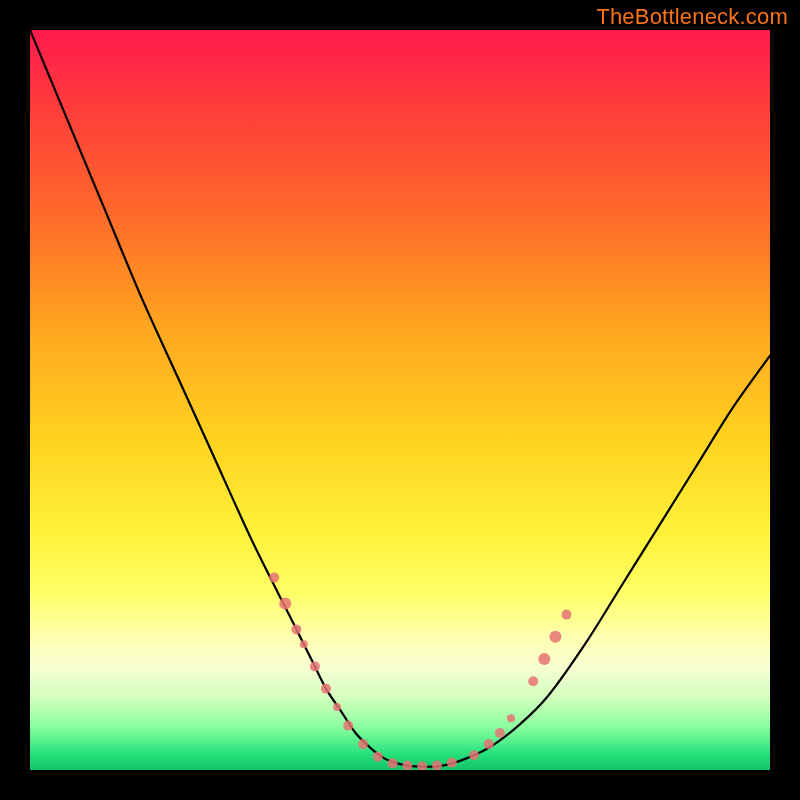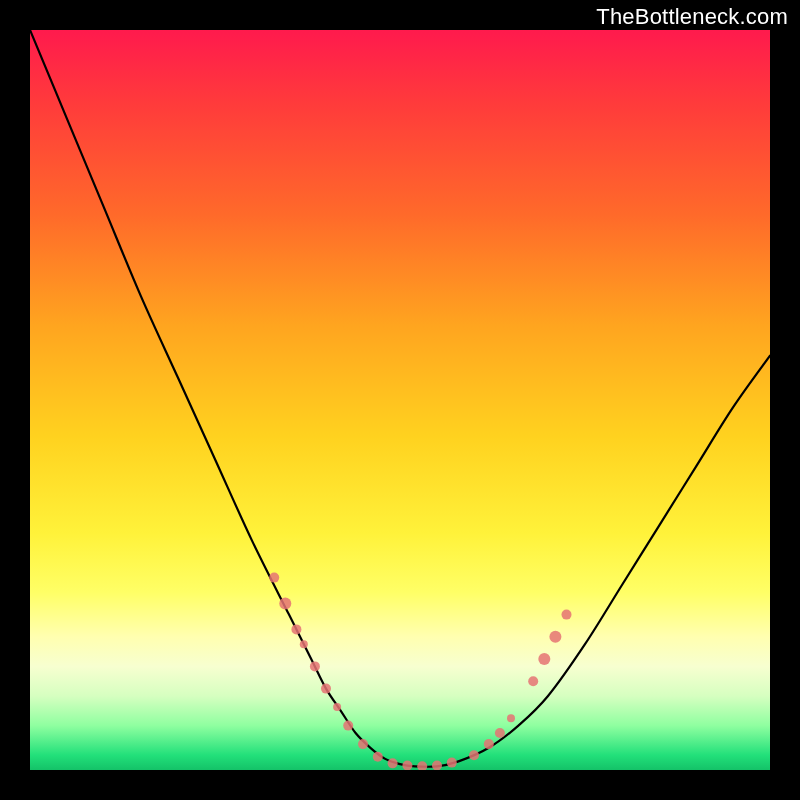"TheBottleneck.com" .watermark { color: #ffffff -> #f97316 }
